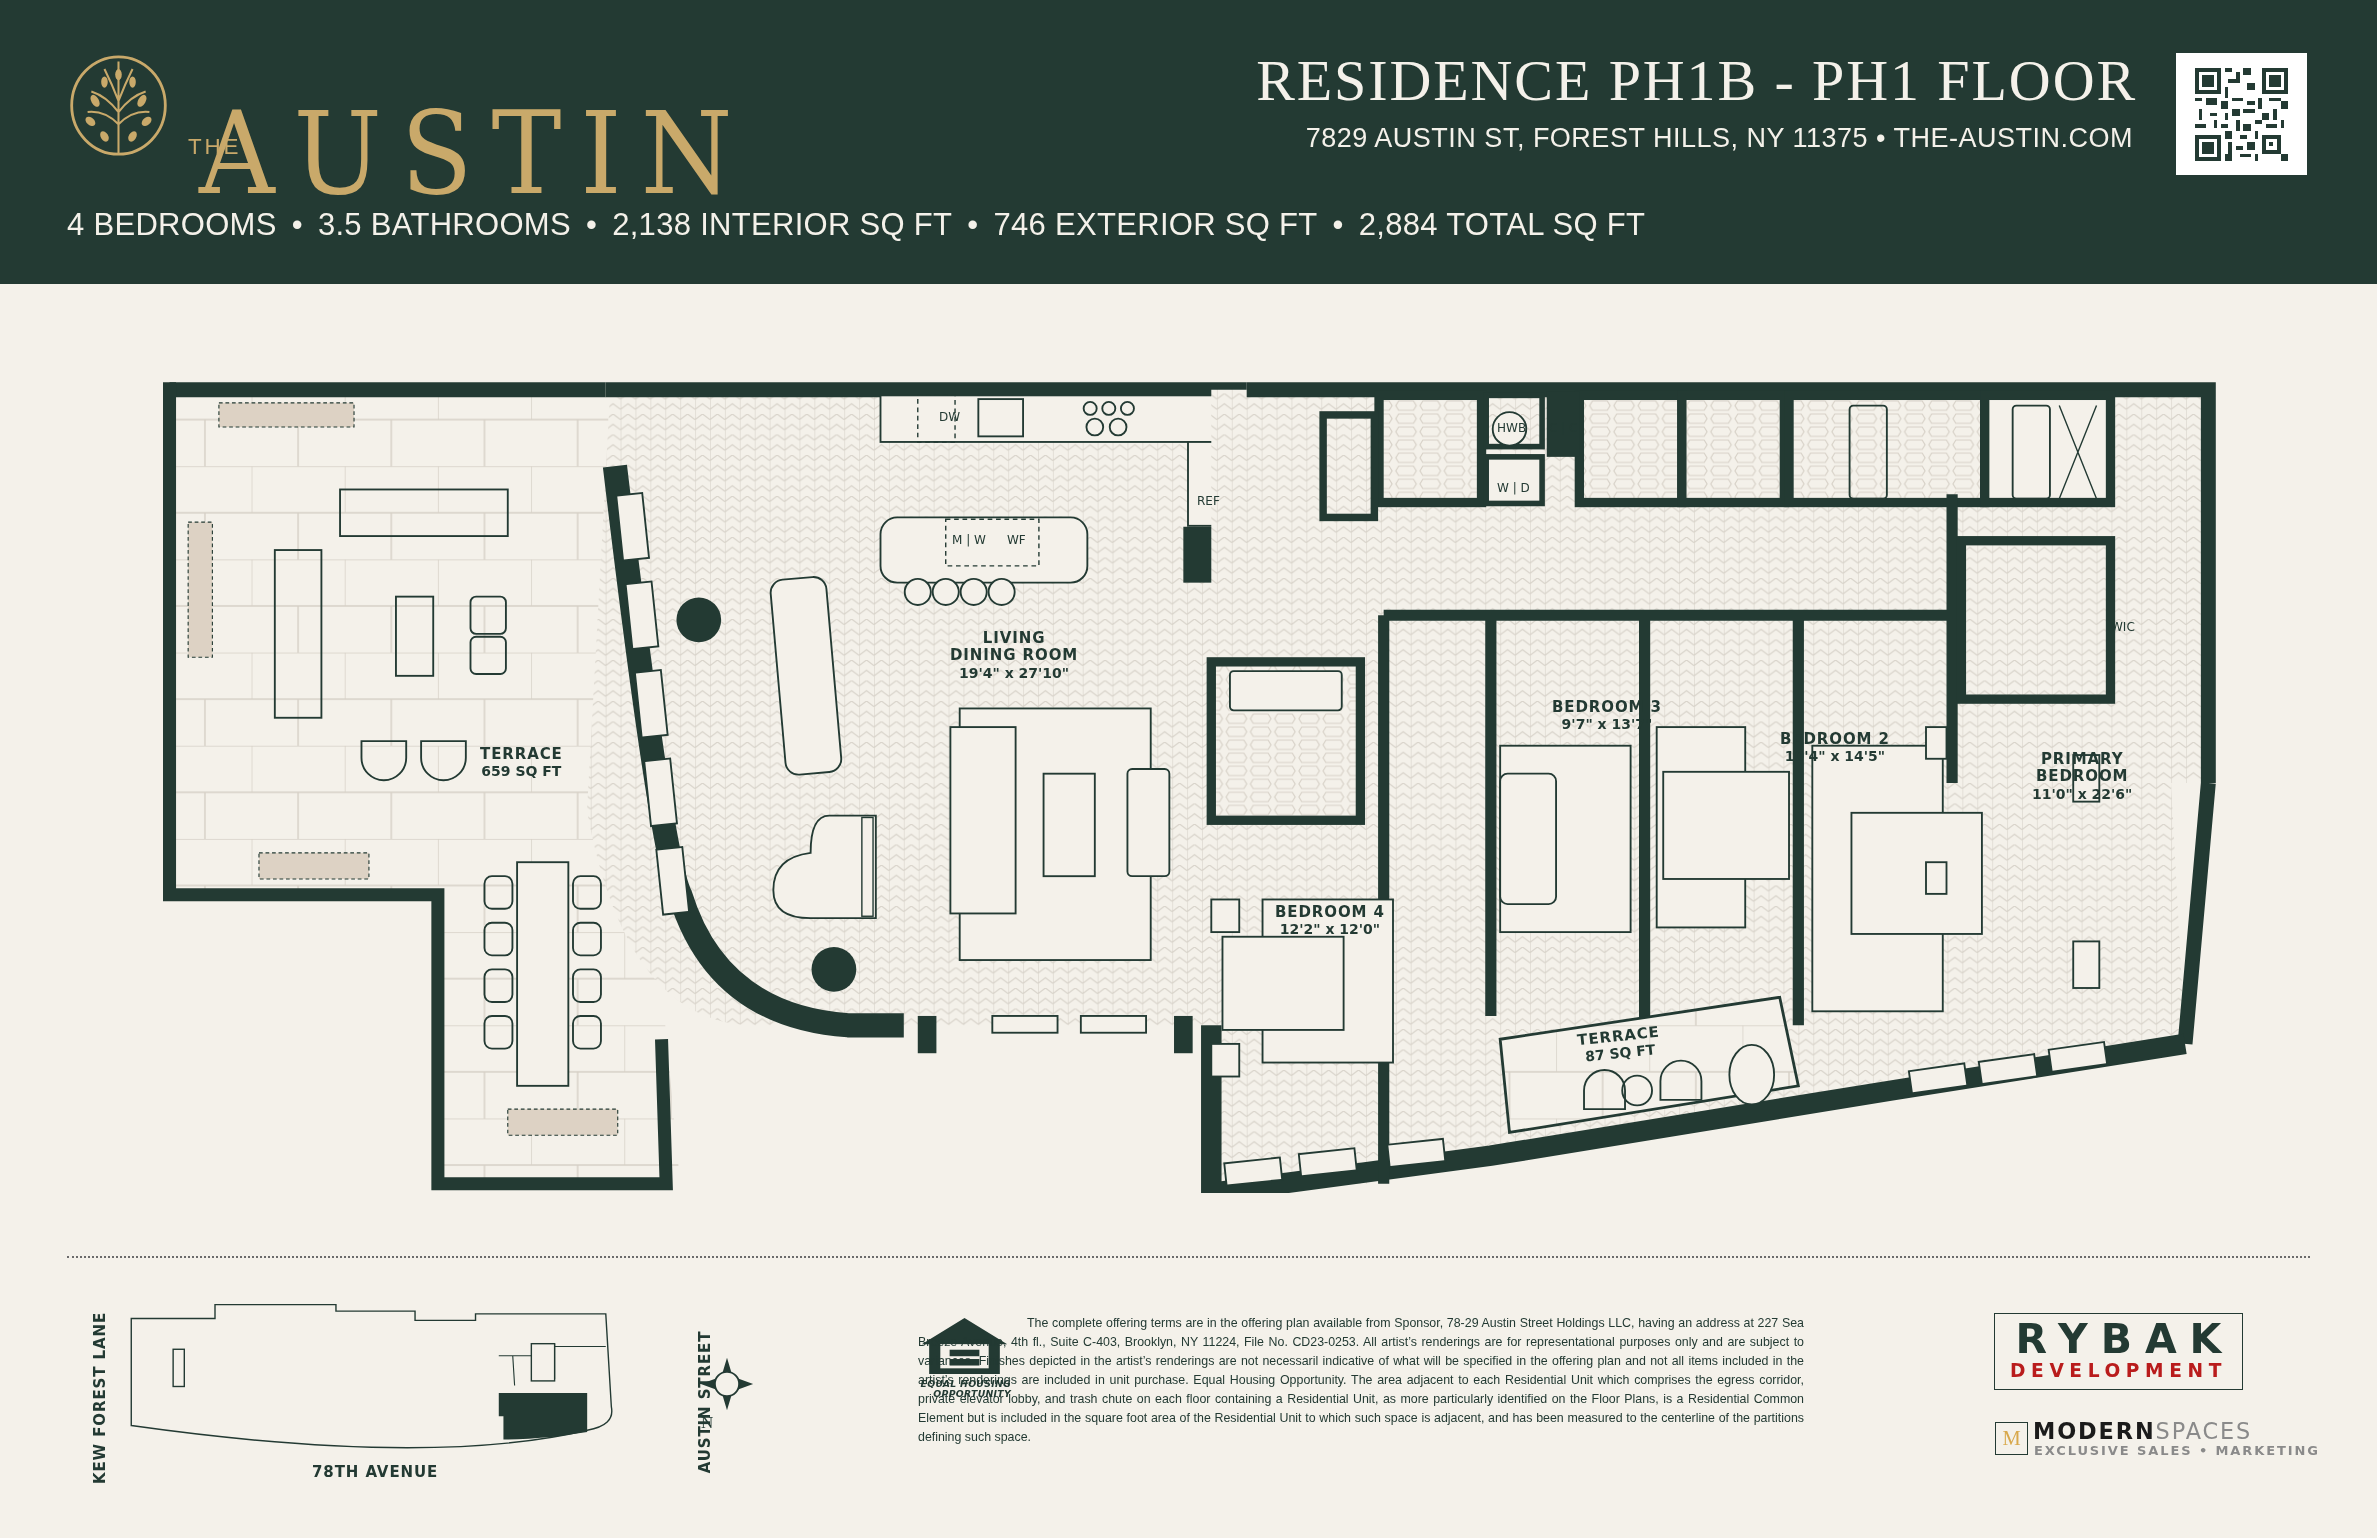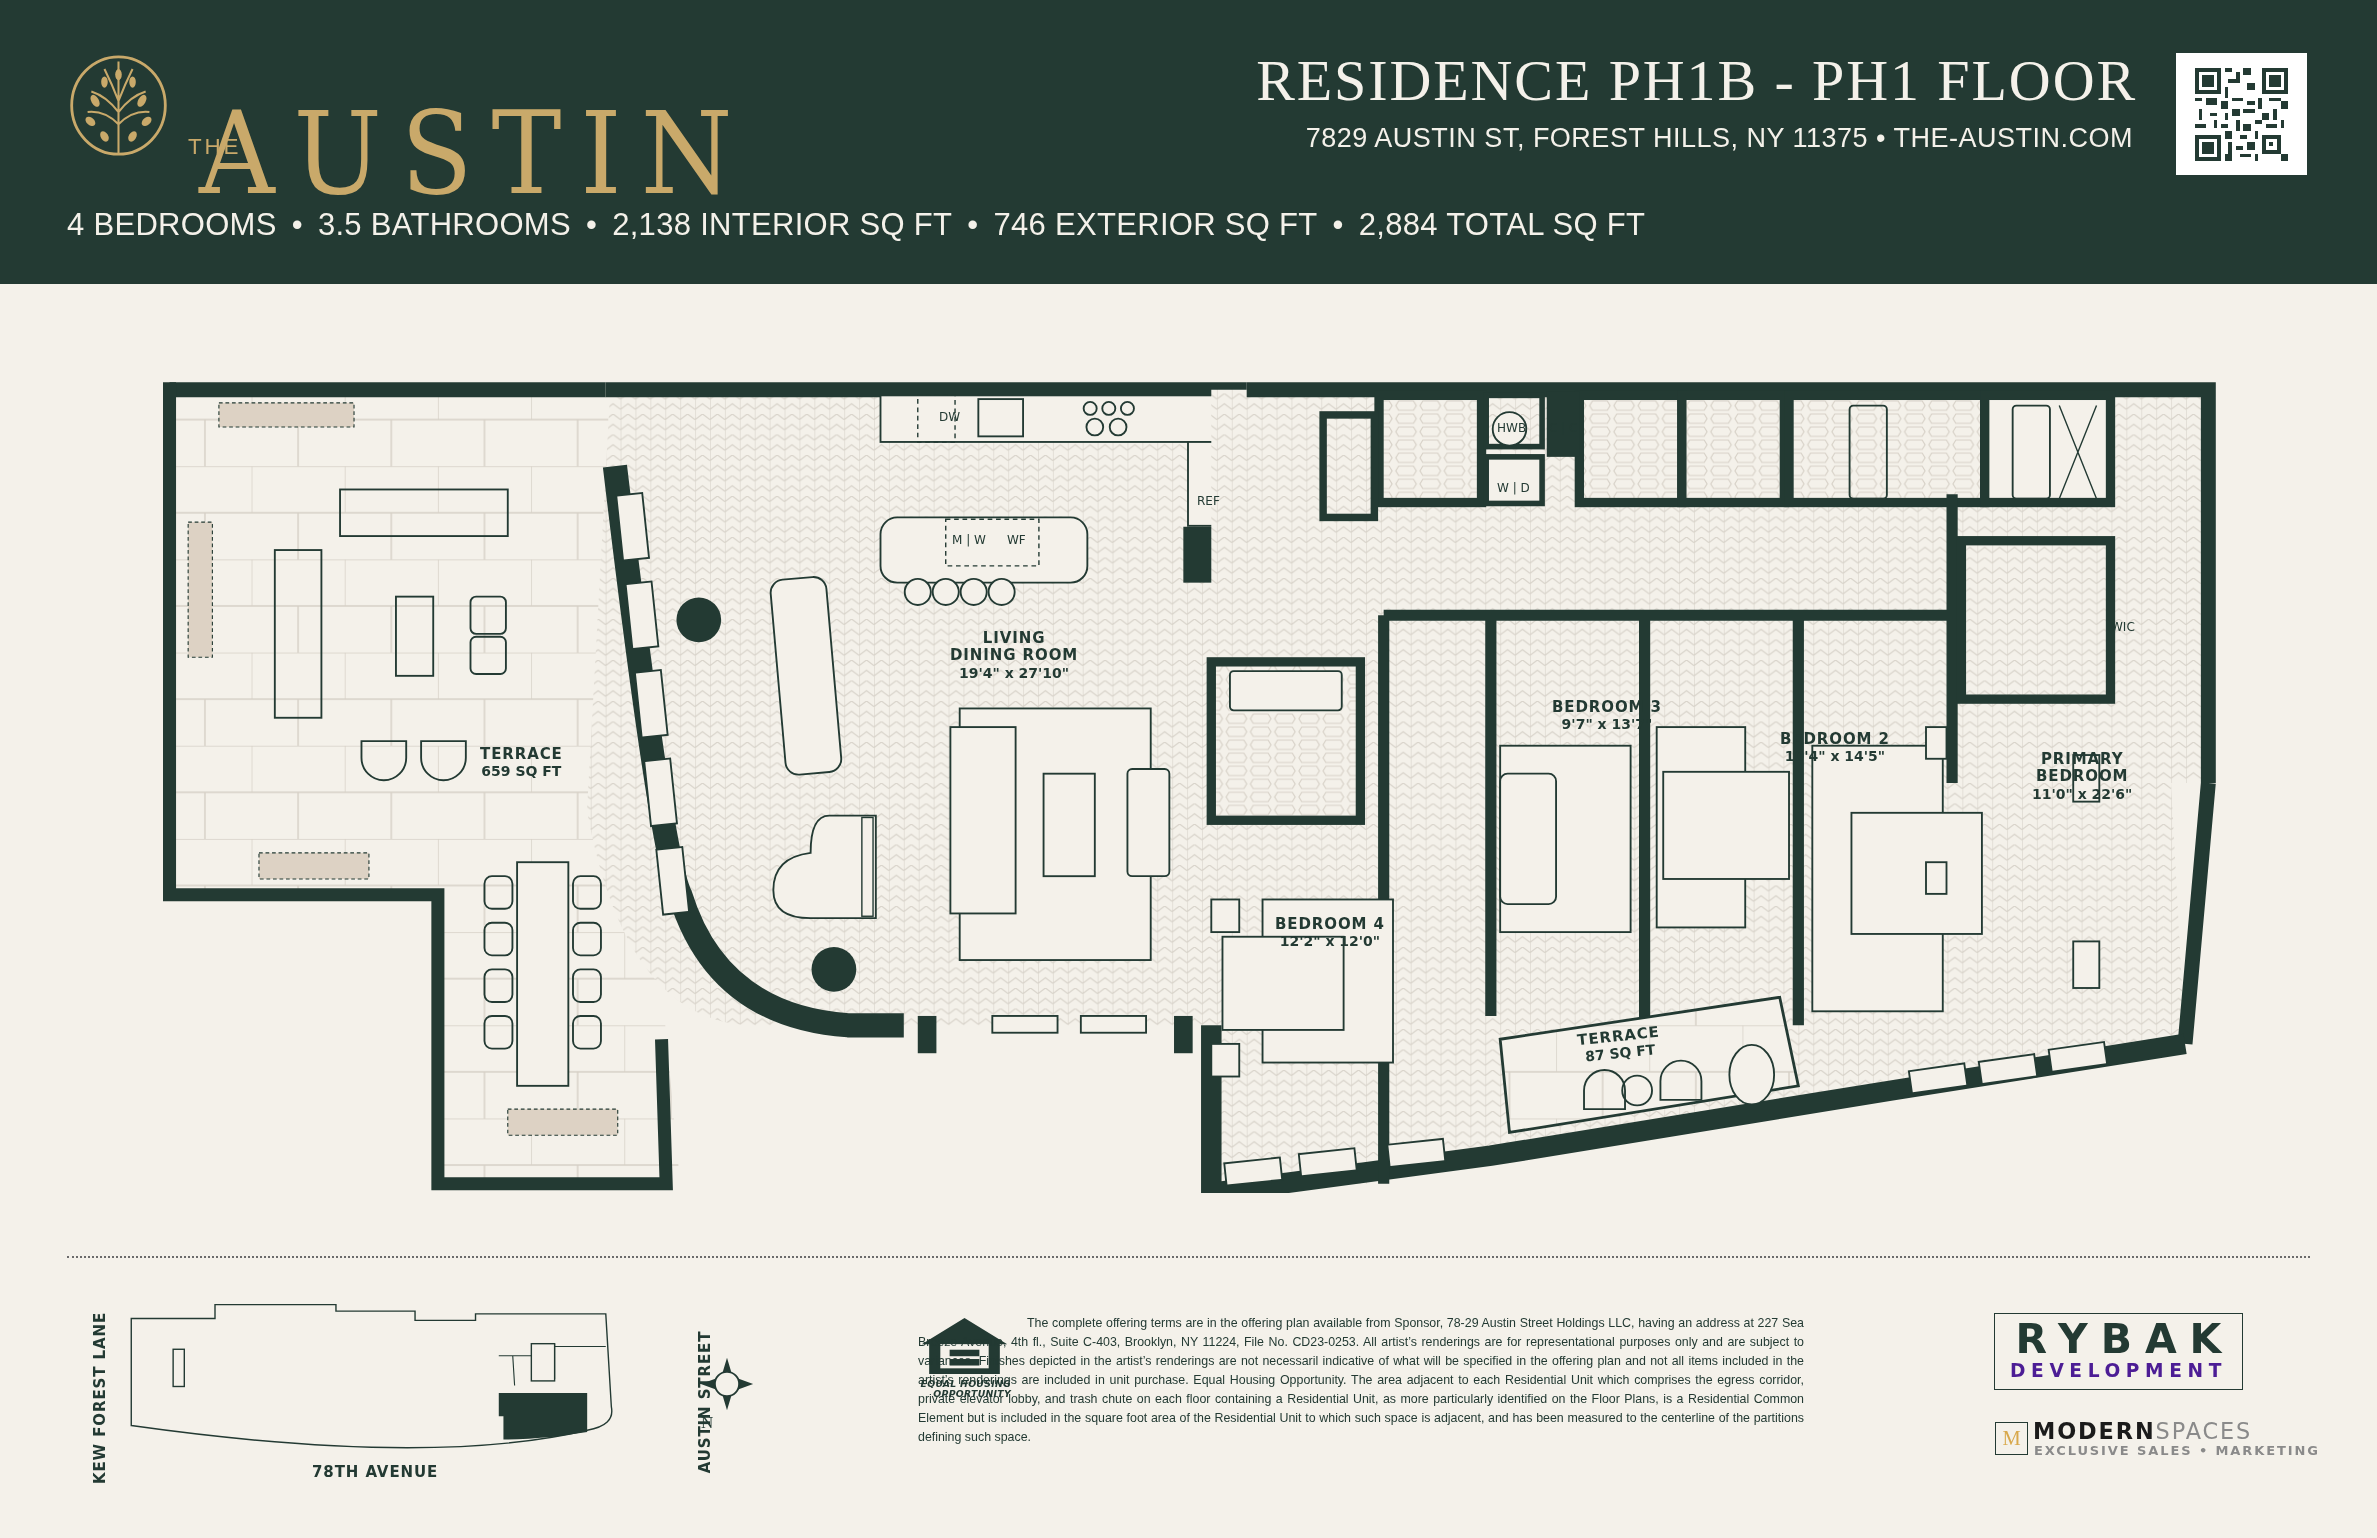"BEDROOM 4" div.room-label { margin-top: 12px -> none }
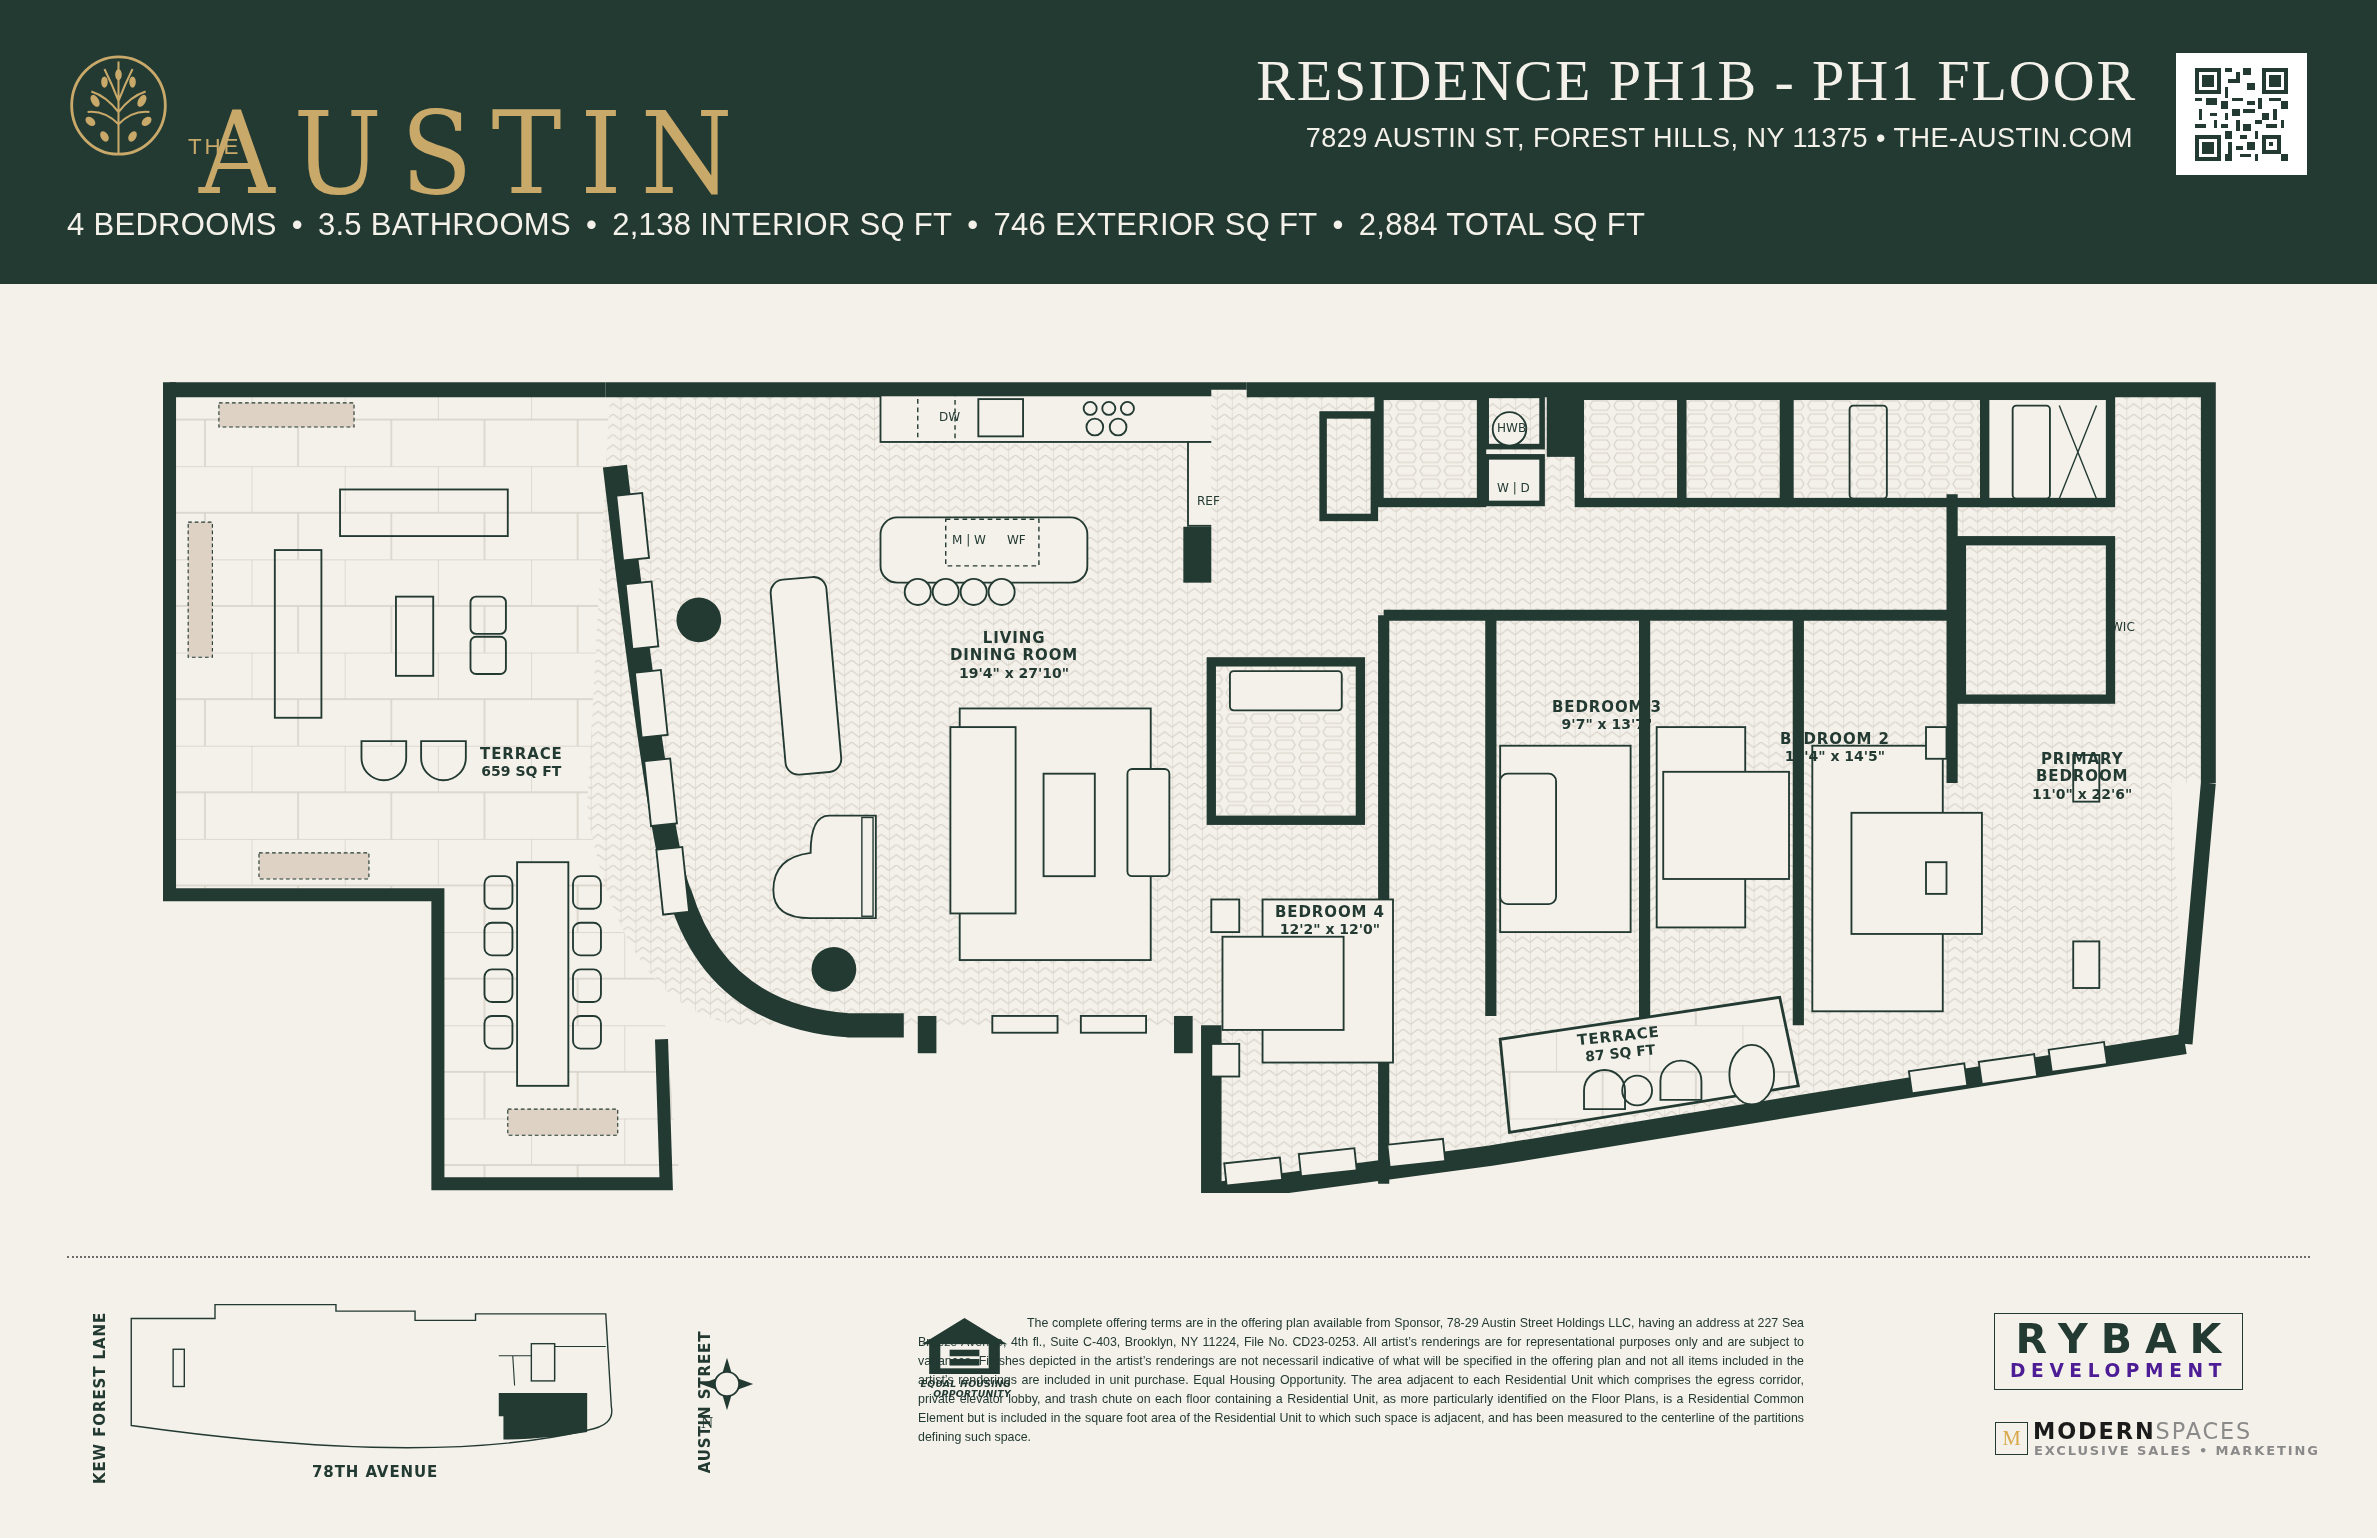"DEVELOPMENT" .rybak-sub { color: #4c1d95 -> #b91c1c }
